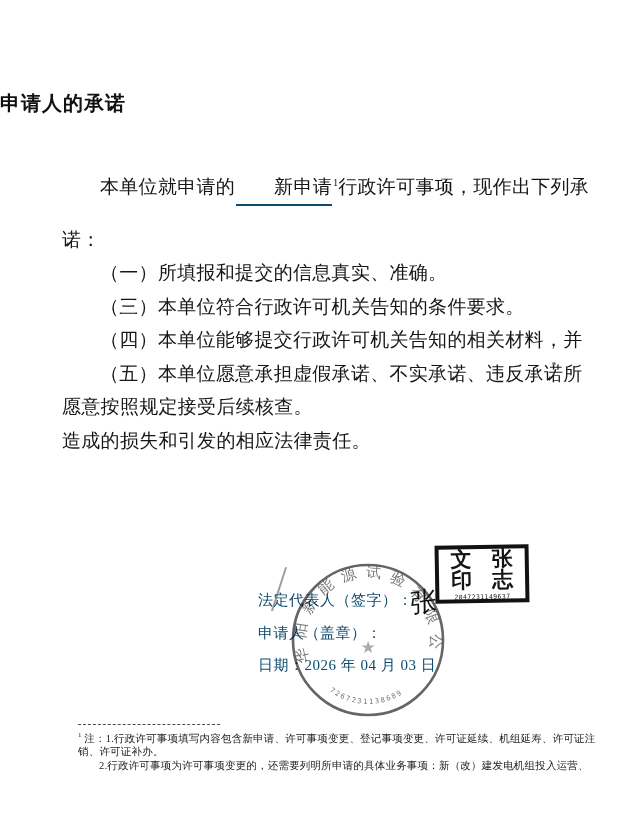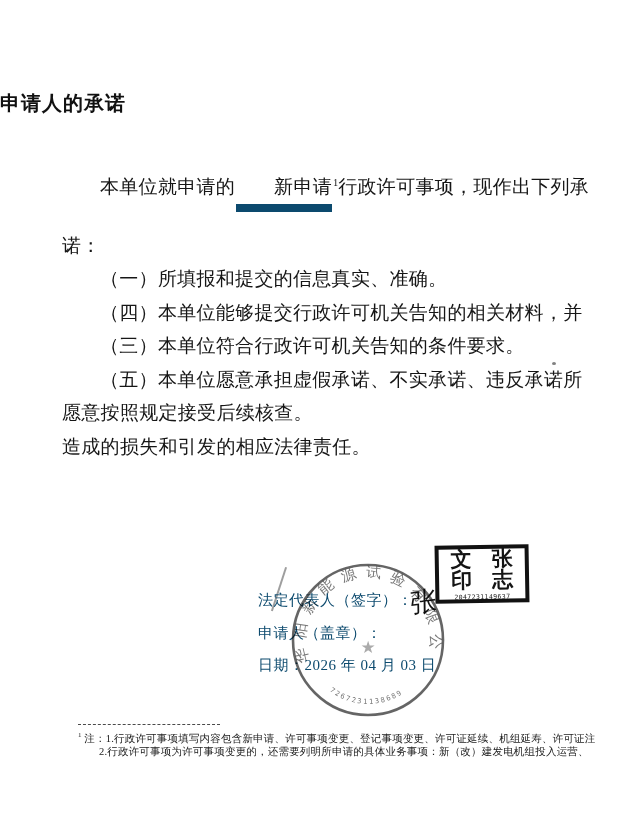"新申请" .blank { border-bottom: 8px solid #0c4a6e -> 2px solid #0c4a6e }
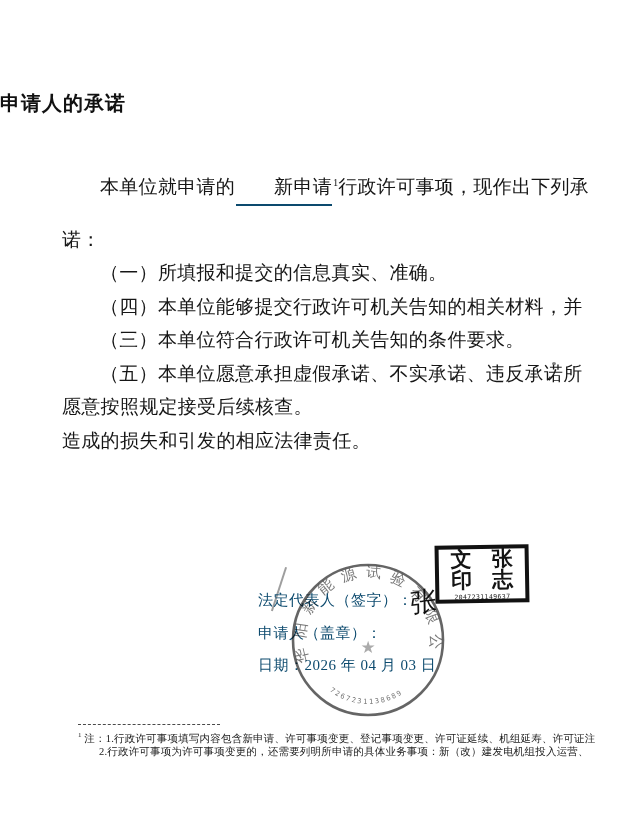"（四）本单位能够提交行政许可机关告知的相关材料，并" div.line { order: before "（三）本单位符合行政许可机关告知的条件要求。" -> after "（三）本单位符合行政许可机关告知的条件要求。" }
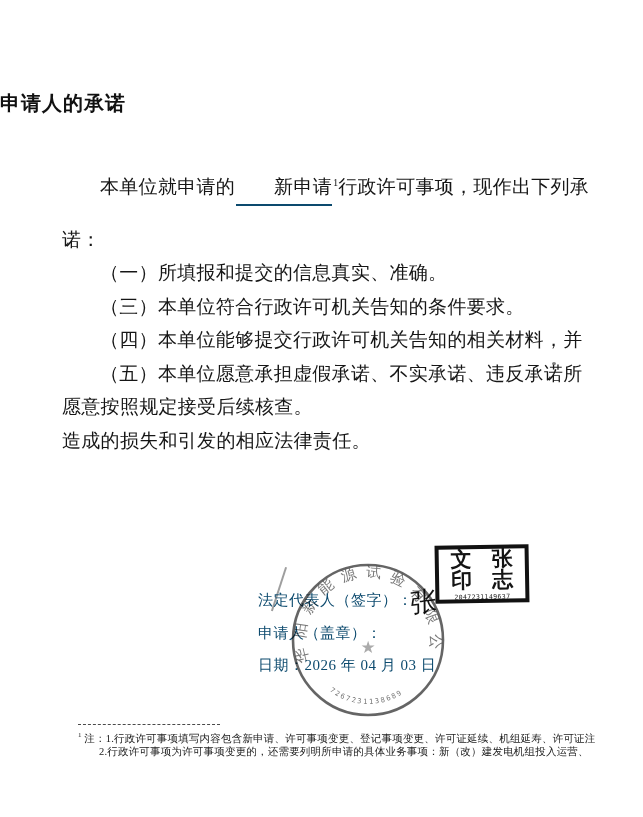"销、许可证补办。" div.fn-line { html: none -> <div>销、许可证补办。</div> }
